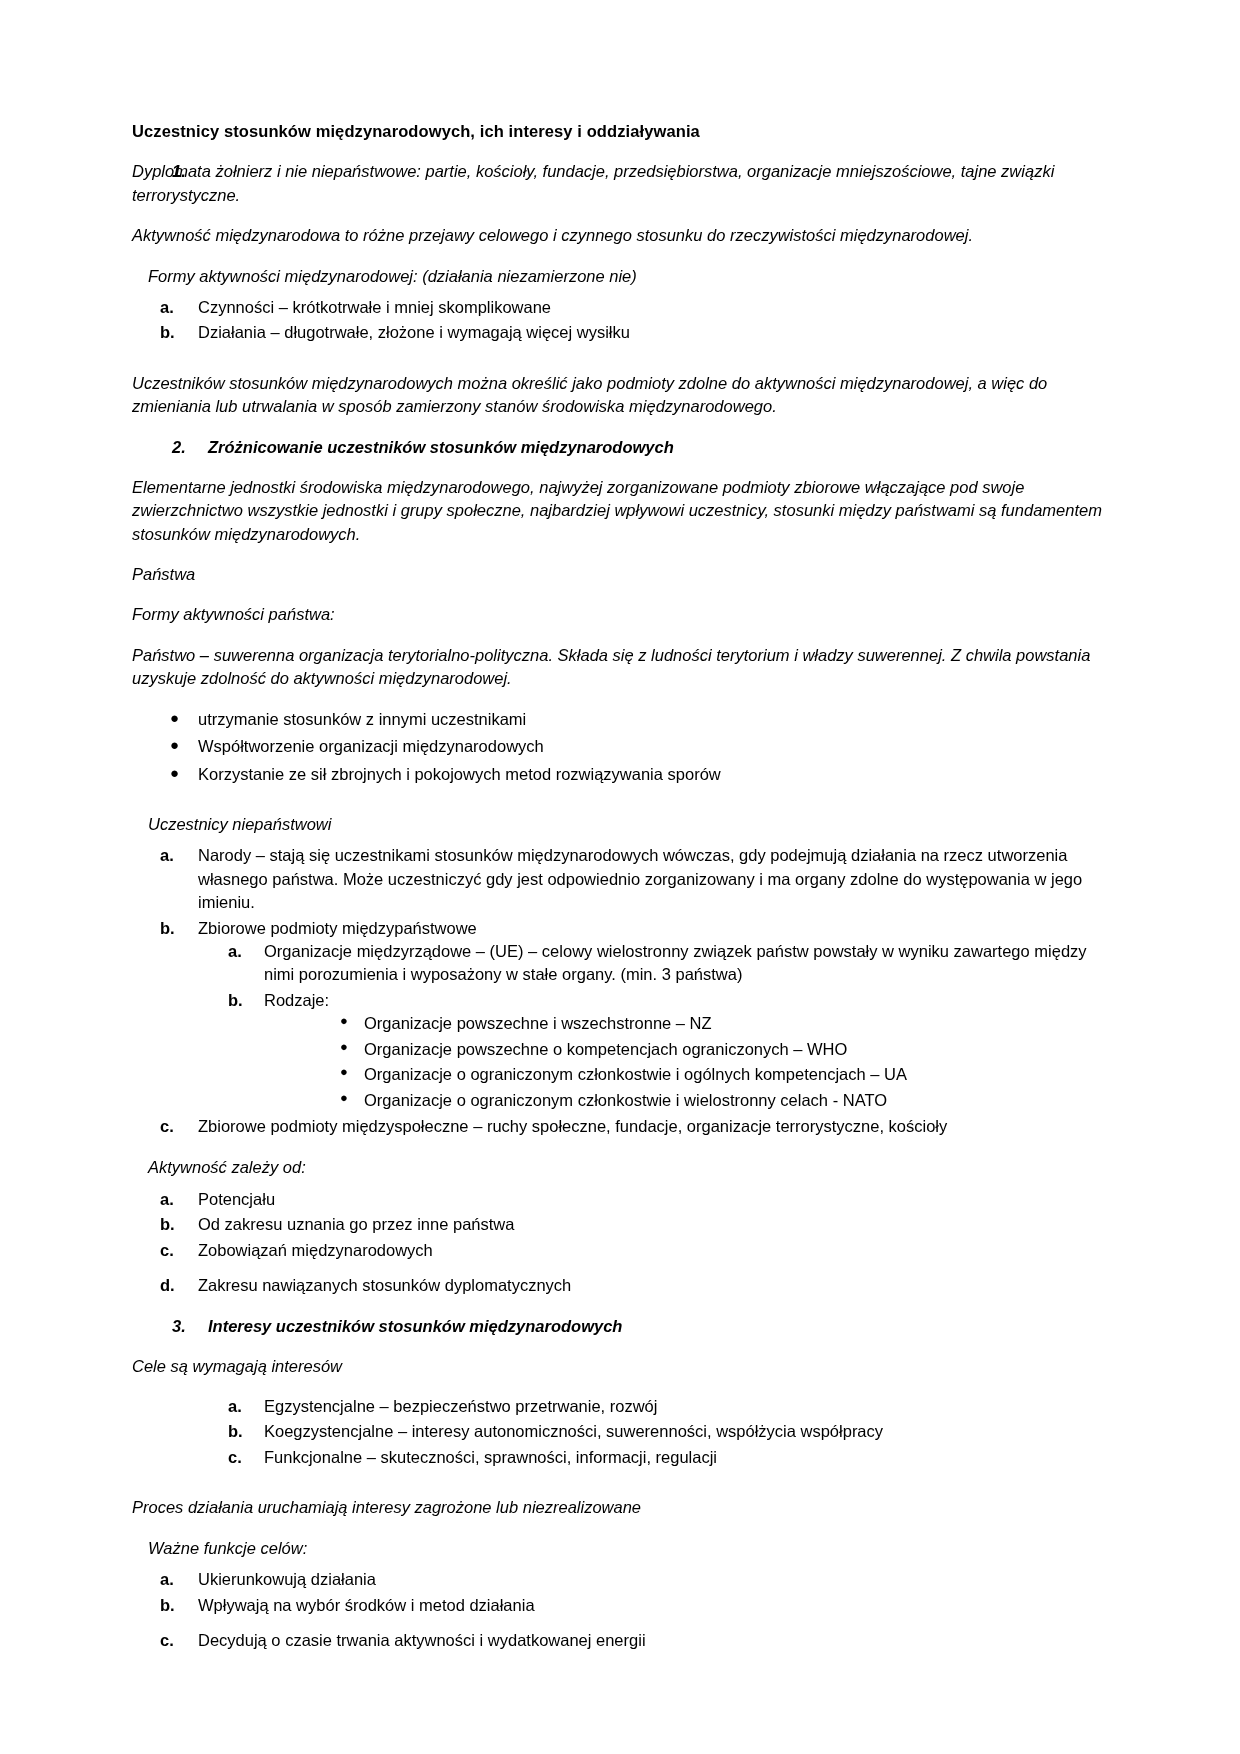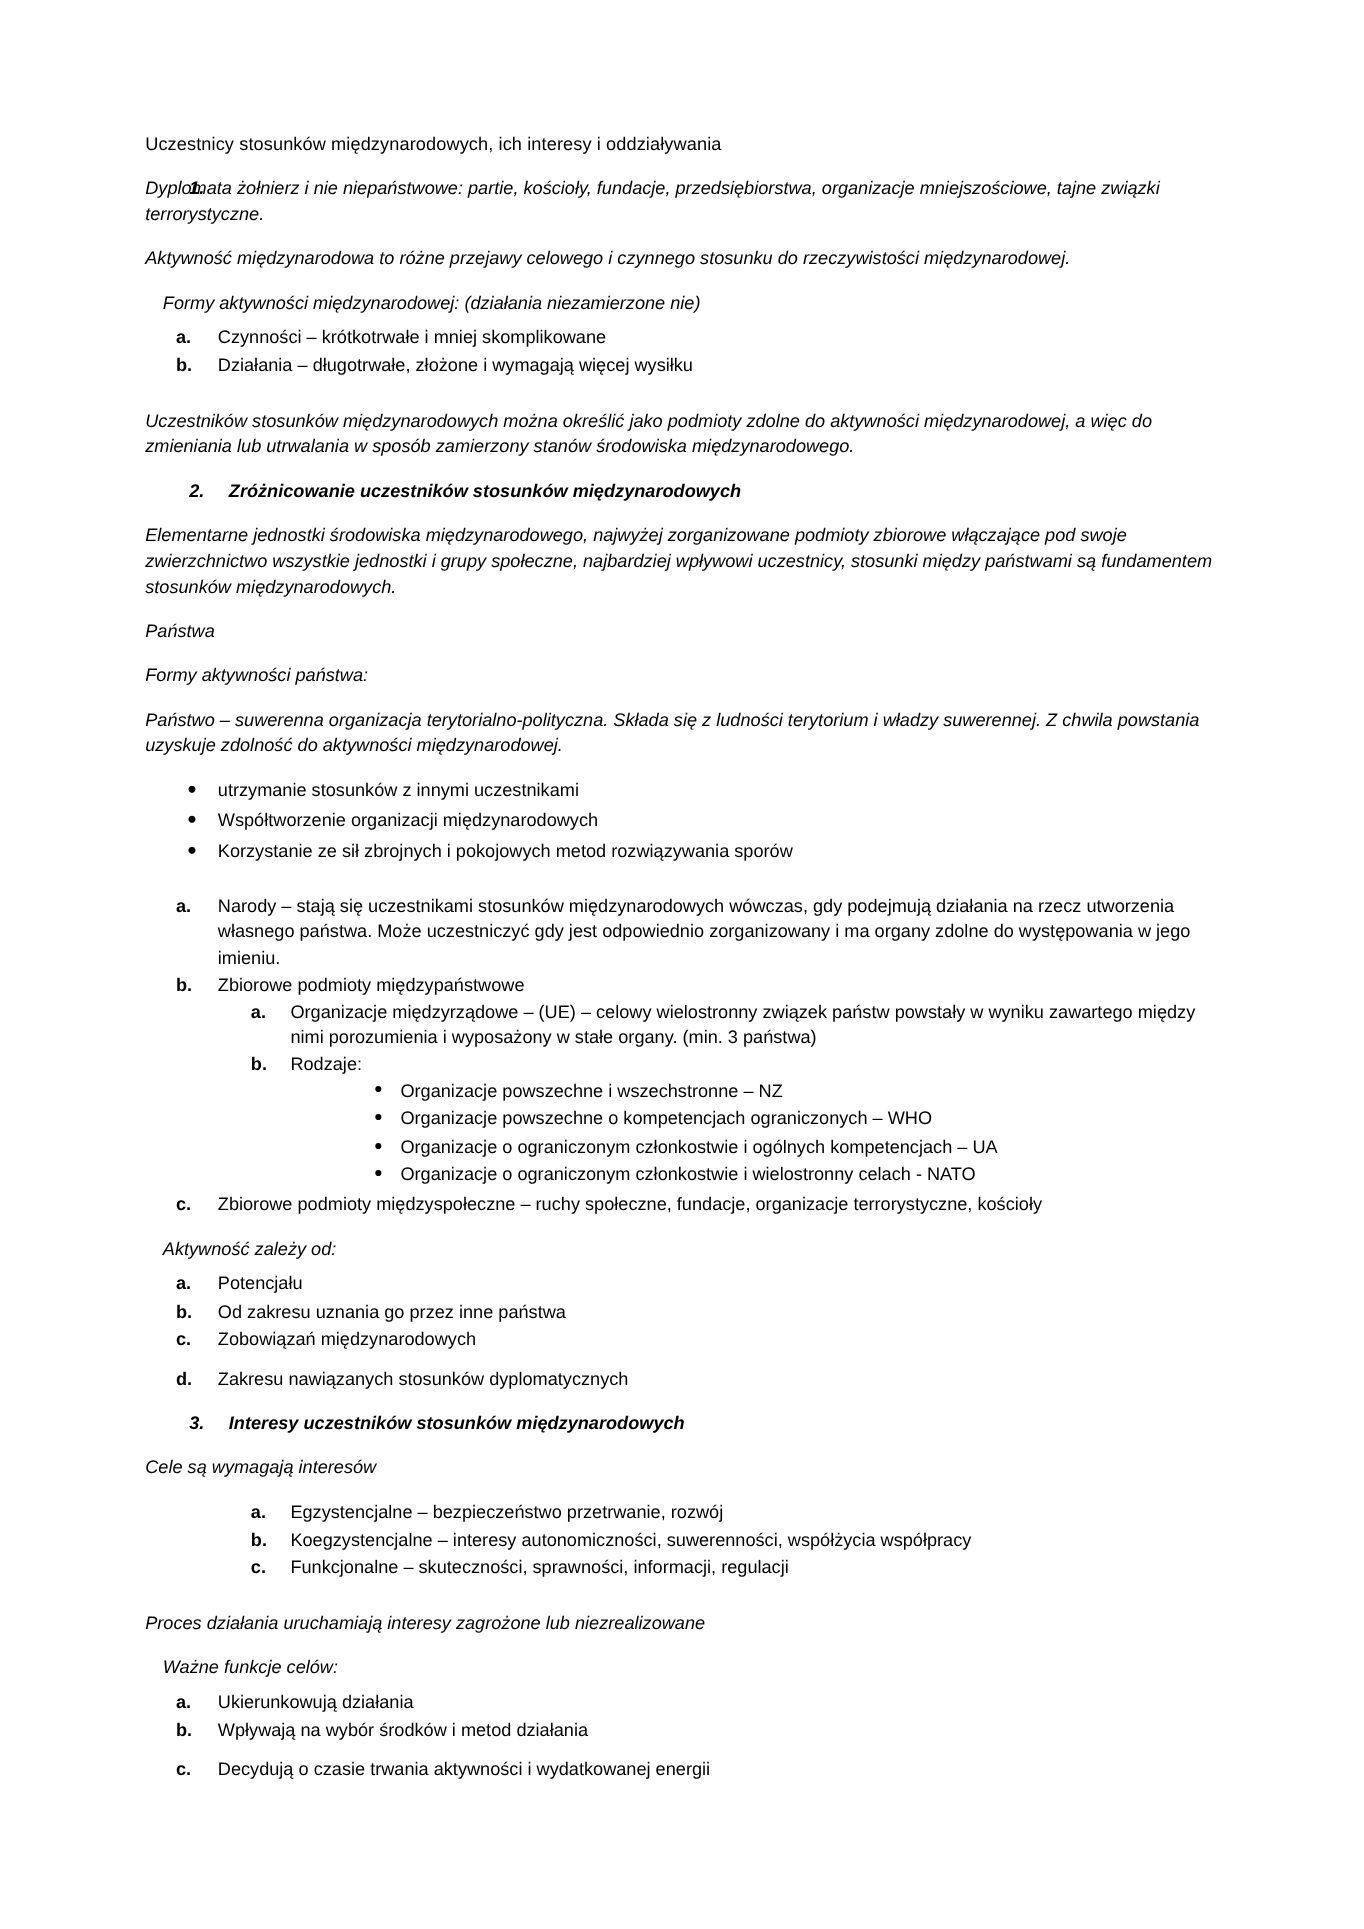"Uczestnicy stosunków międzynarodowych," .doc-title { font-weight: normal -> bold }
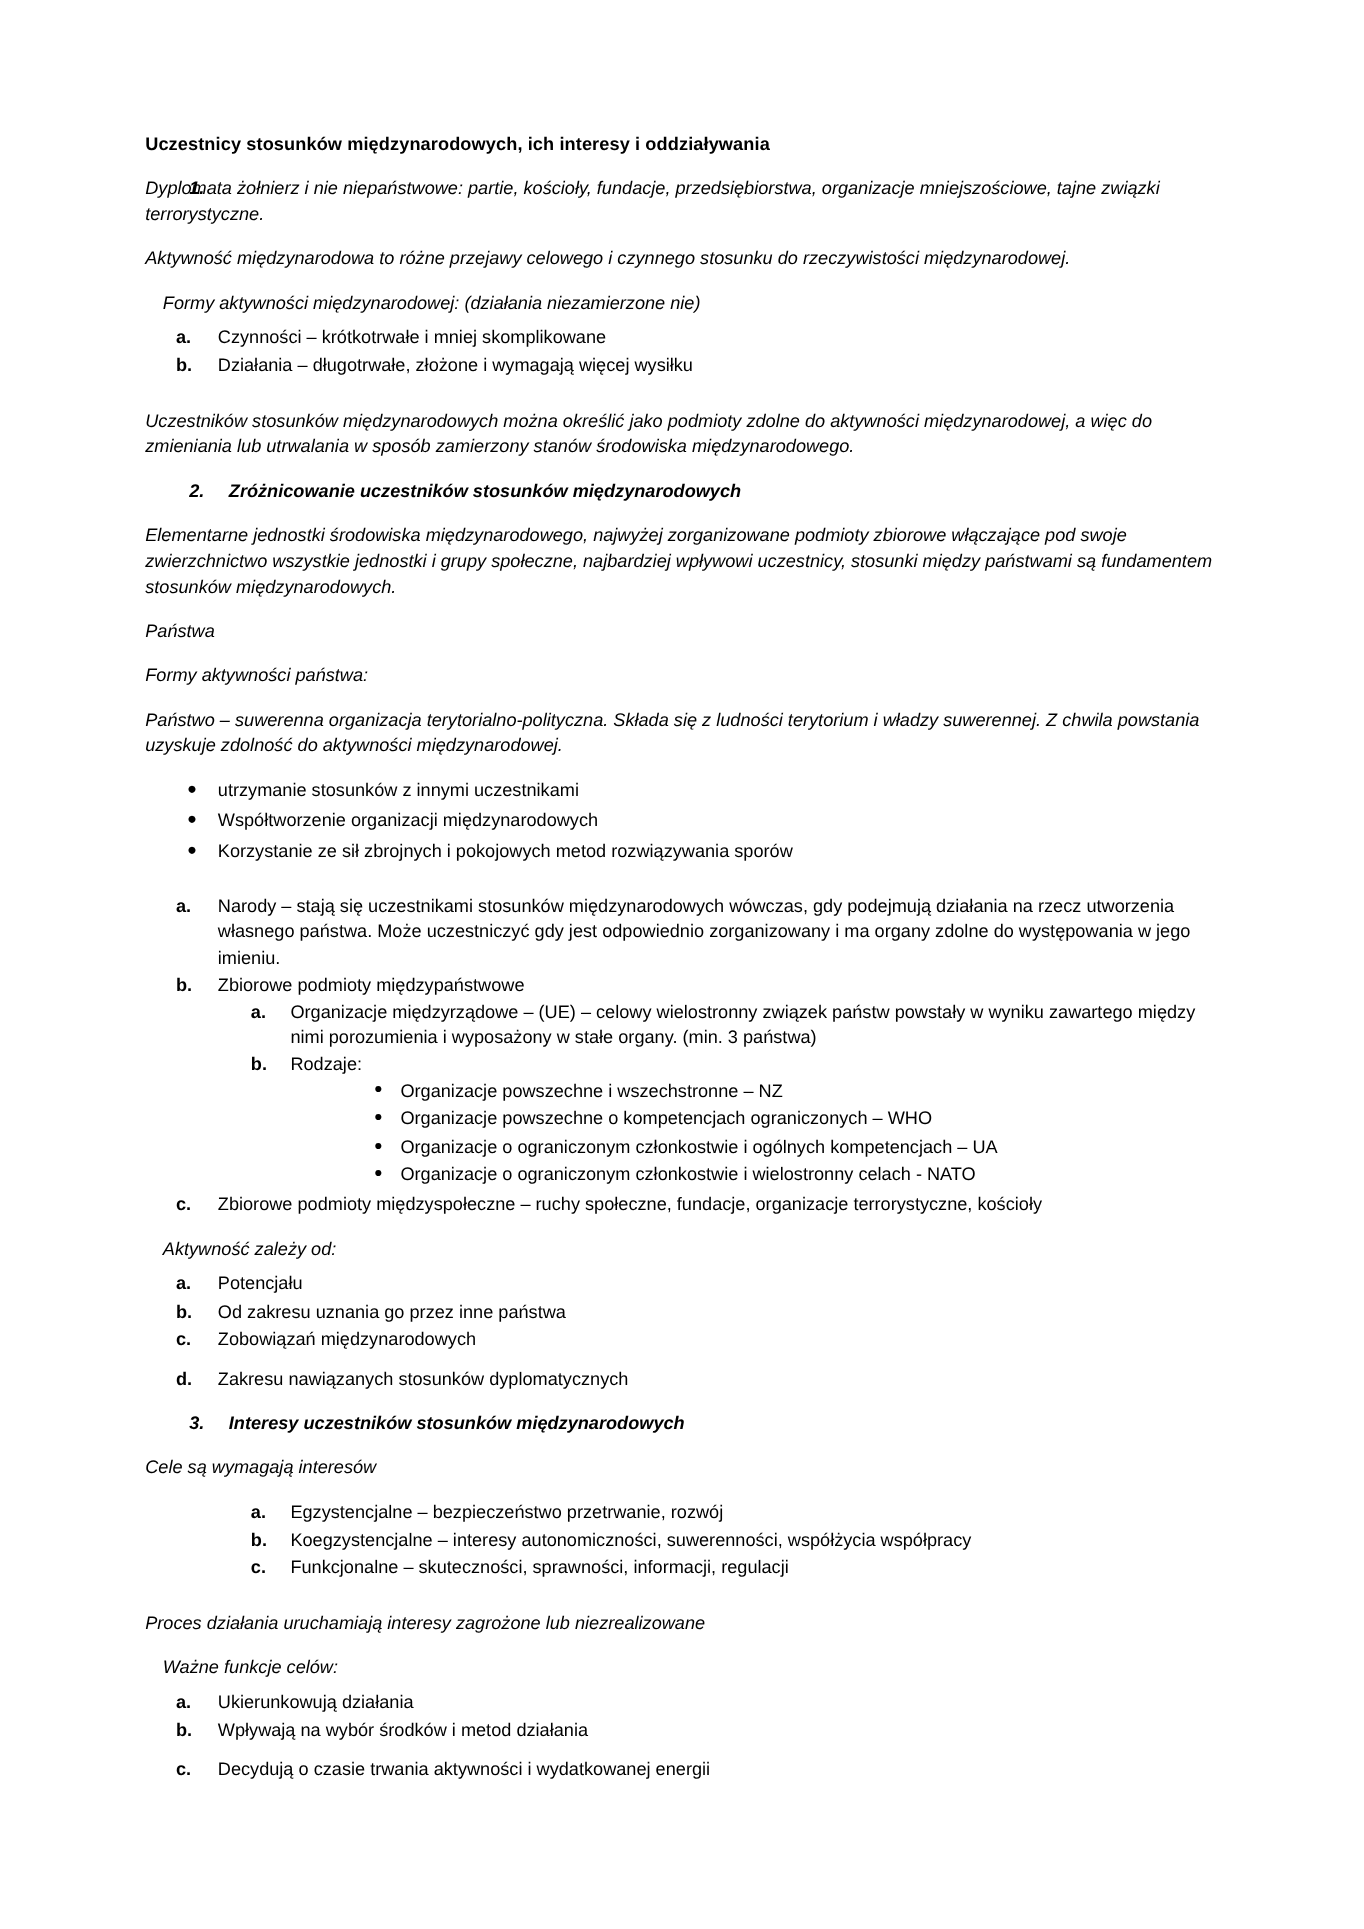"Uczestnicy niepaństwowi" p.para { html: none -> <p>Uczestnicy niepaństwowi</p> }
